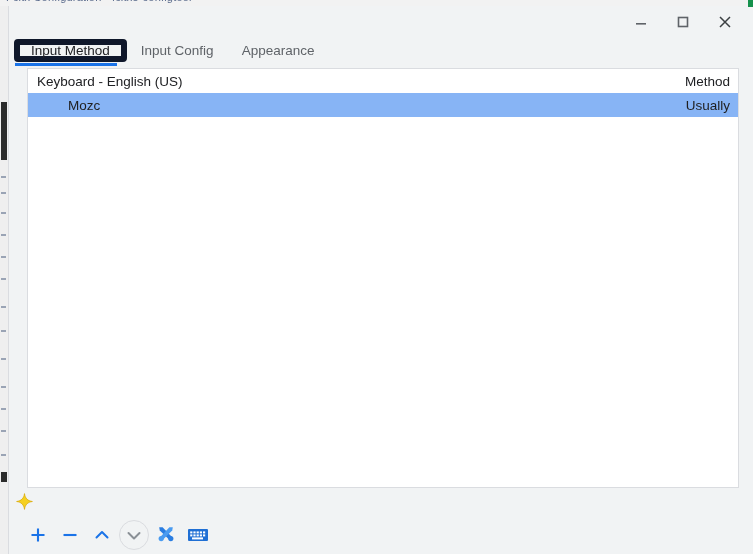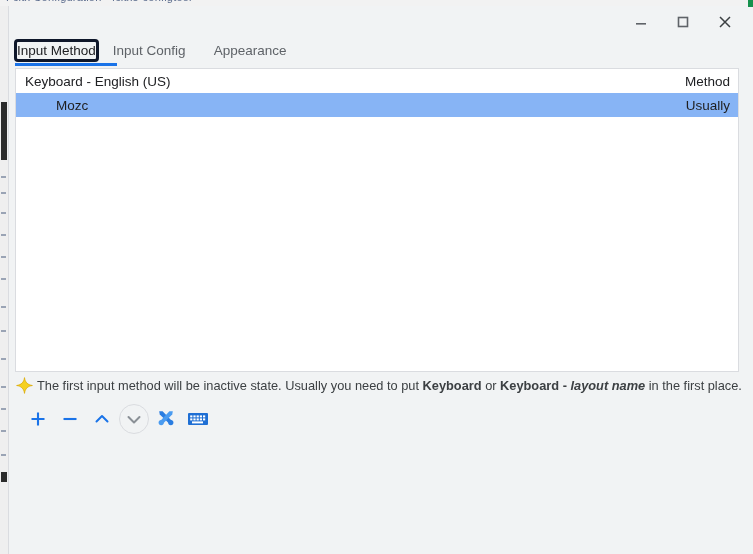"Input Method" .tab.active { border: 3px solid #0f172a -> 6px solid #0f172a; padding: 0 0 -> 0 11px }
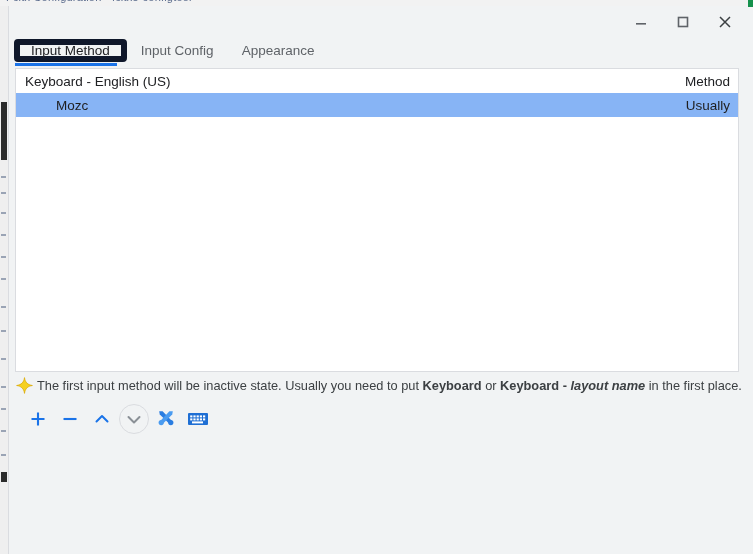"Keyboard - English (US)" .listwrap { height: 304px -> 420px; margin: 2px 7px 0 6px -> 2px 7px 0 18px }
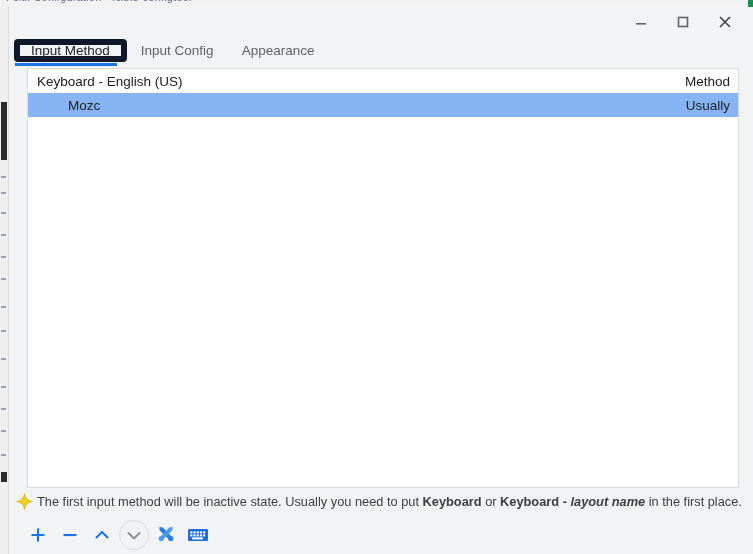"The first input method will" div.hint-text { html: <div> <span>The first input method will be inactive state. Usually you need to put </span><b>Keyboard</b><span> or </span><b>Keyboard - </b><i>layout name</i><span> in the first place.</span> </div> -> none }
